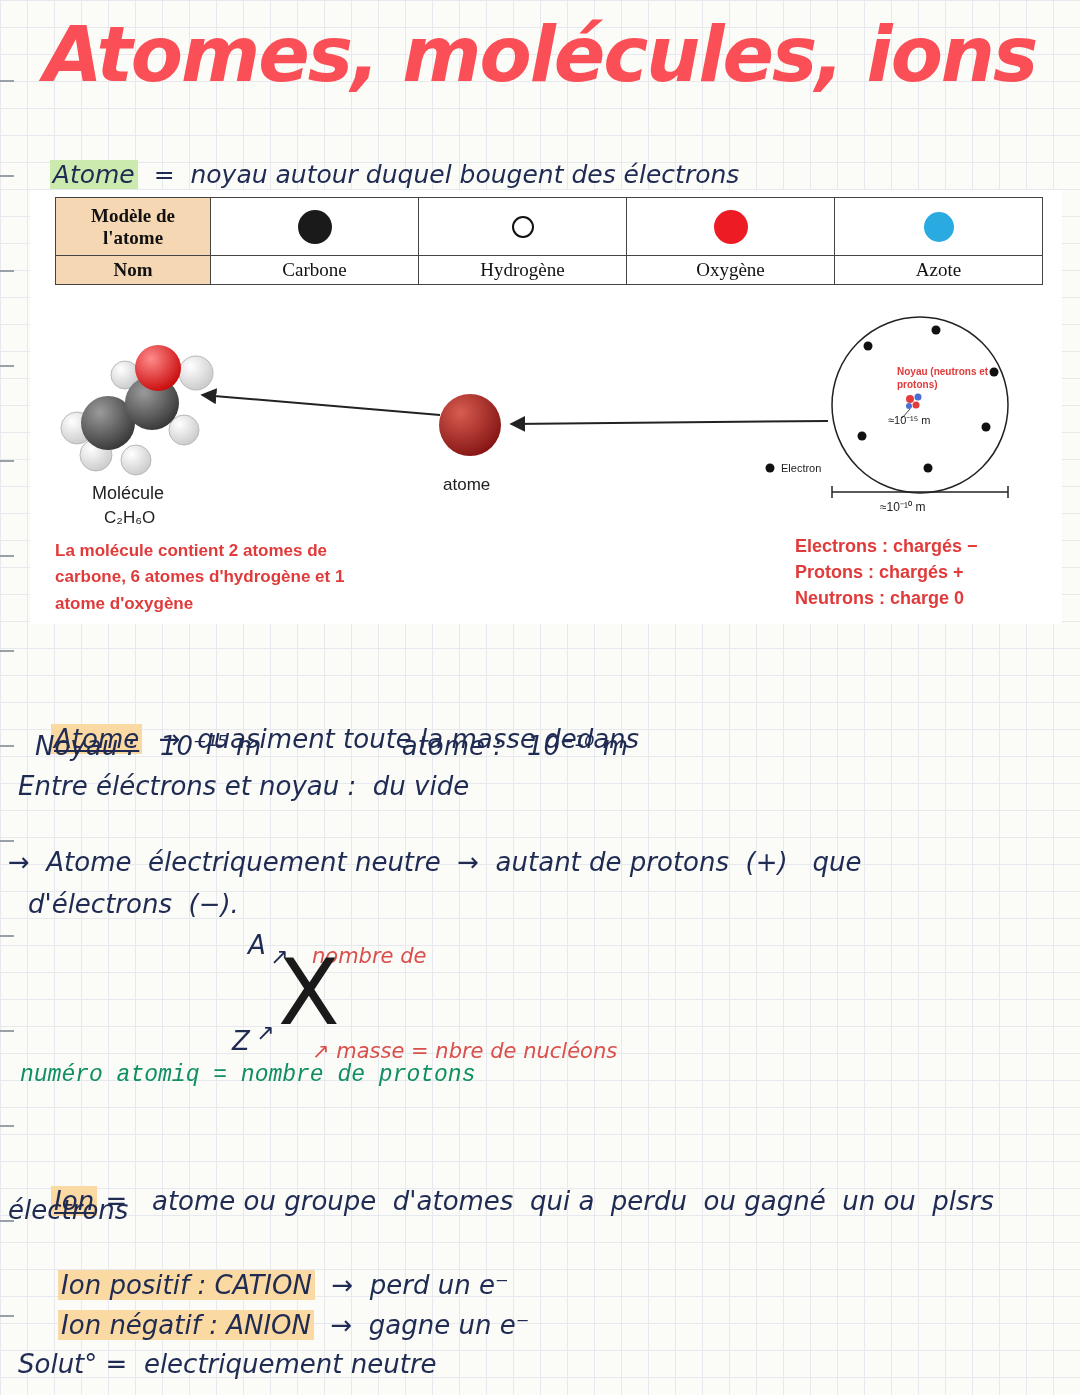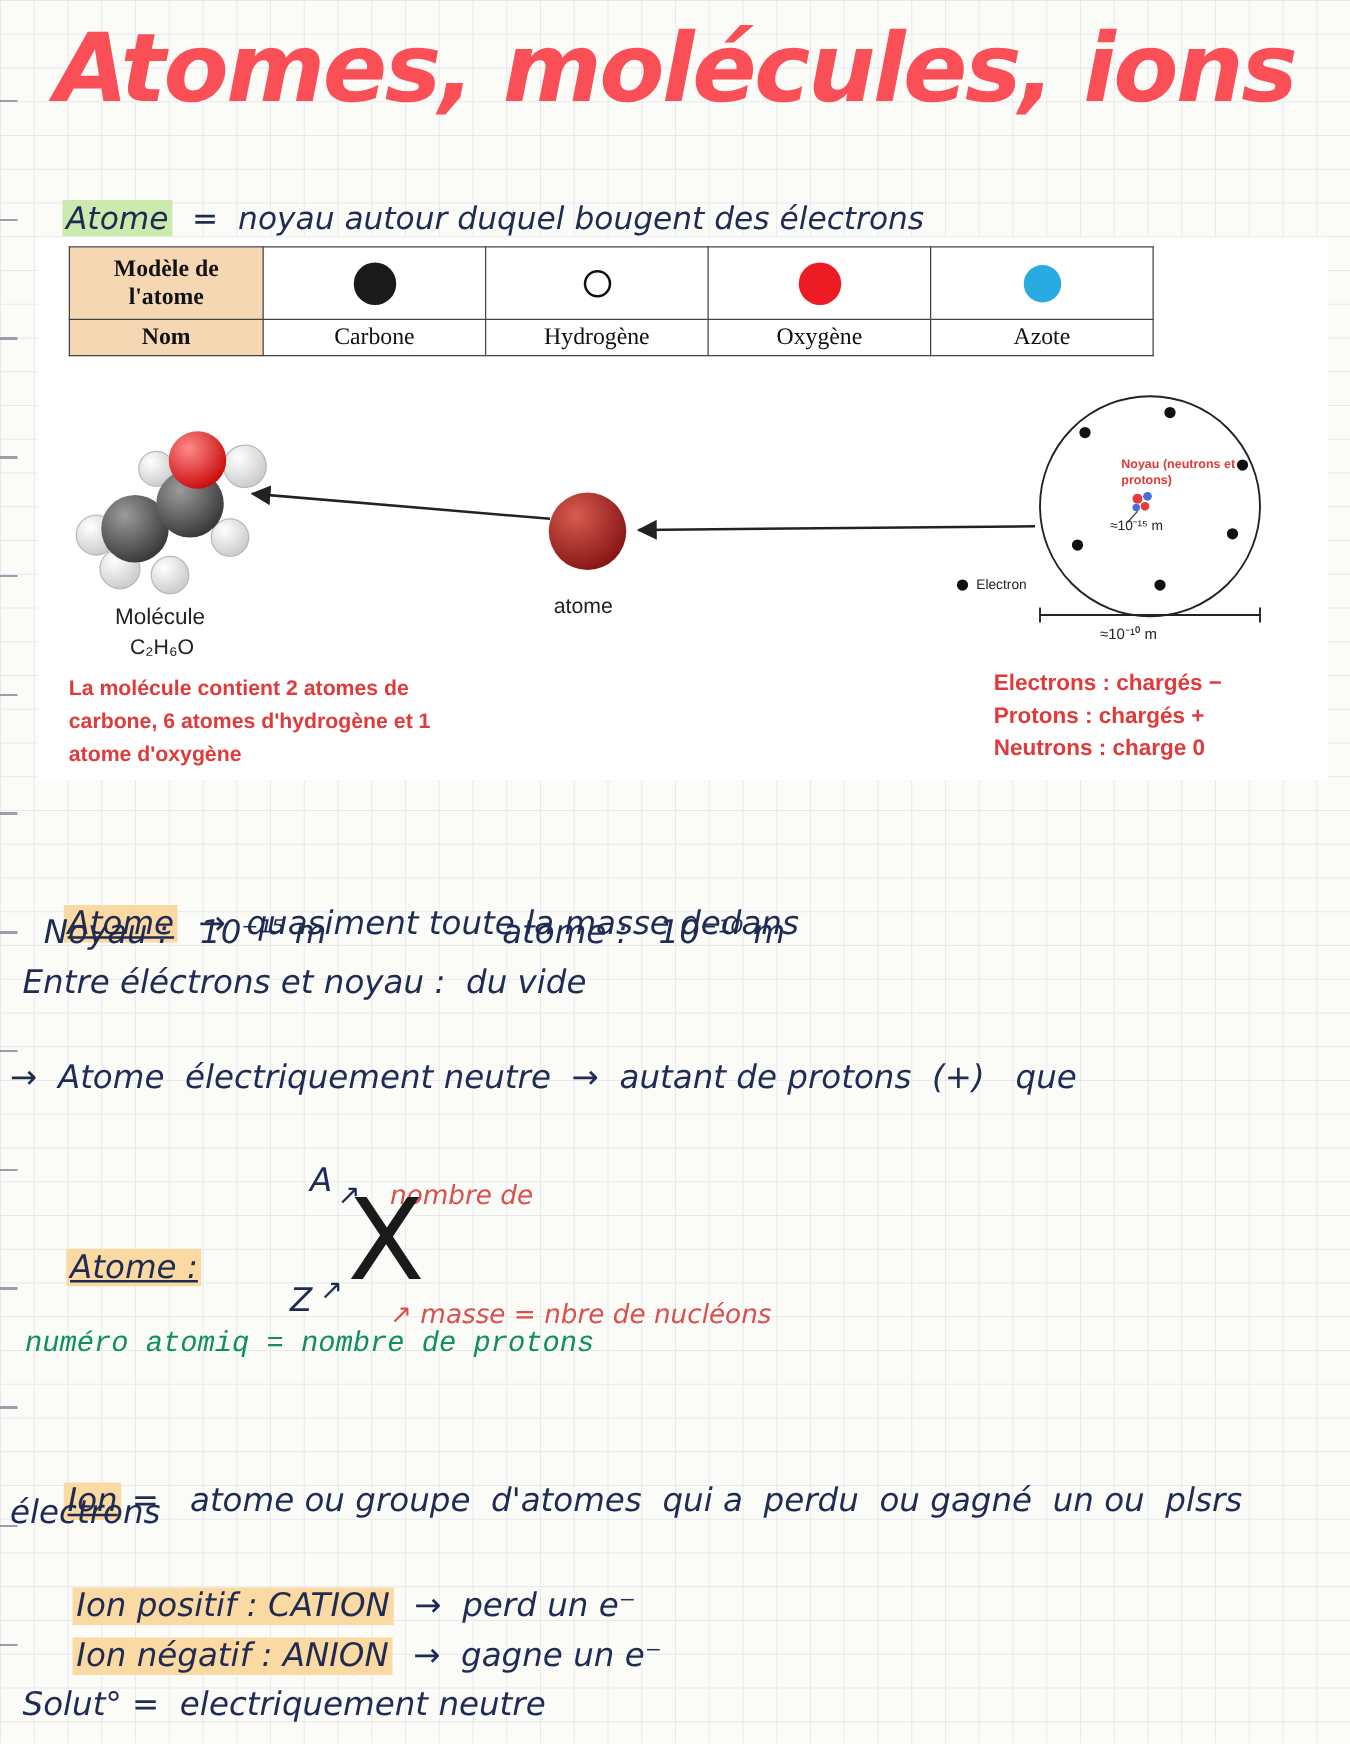"Carbone" .atom-table td { width: 178px -> 208px }
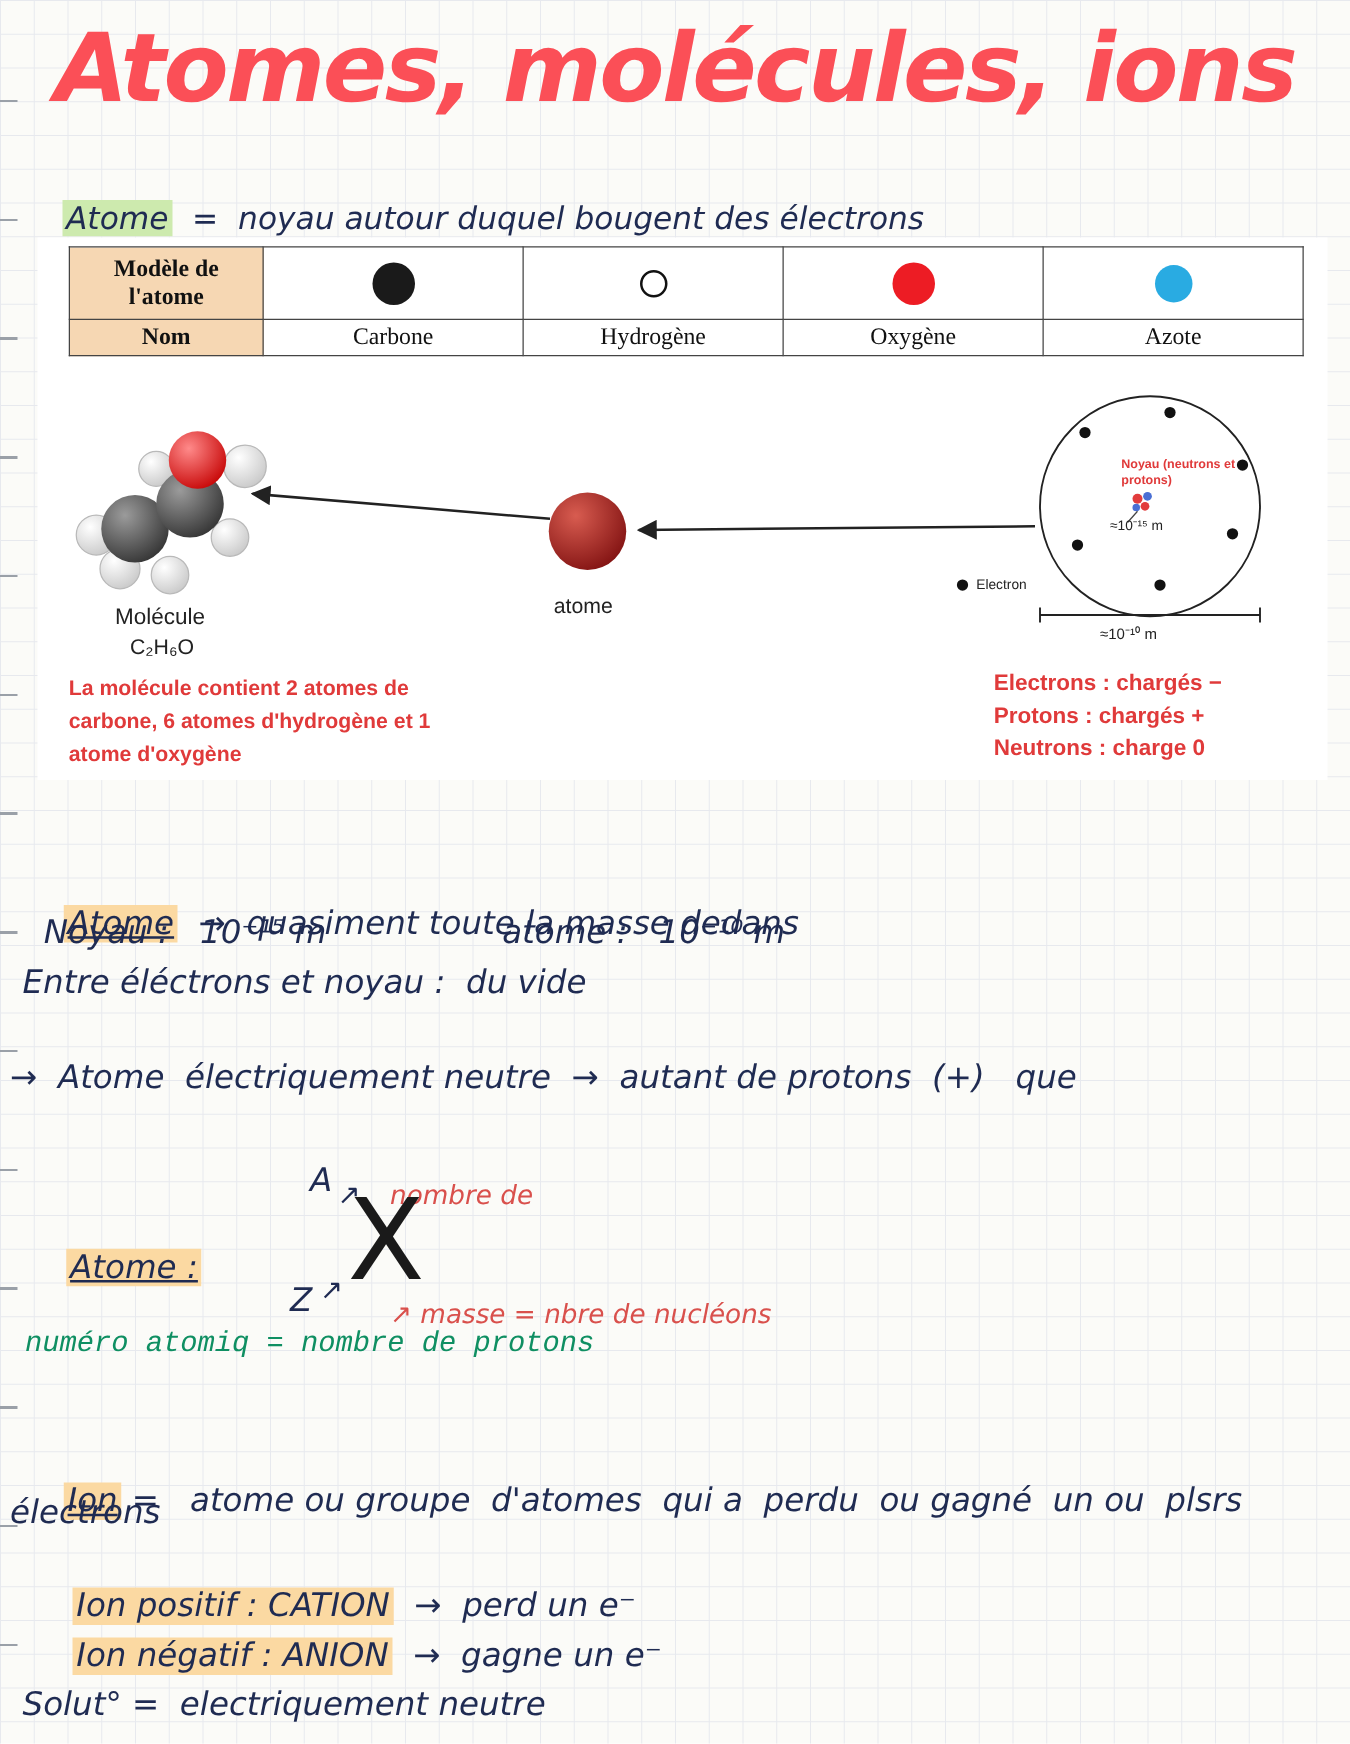"d'électrons (−)." div.hand { html: none -> <div>d'électrons (−).</div> }
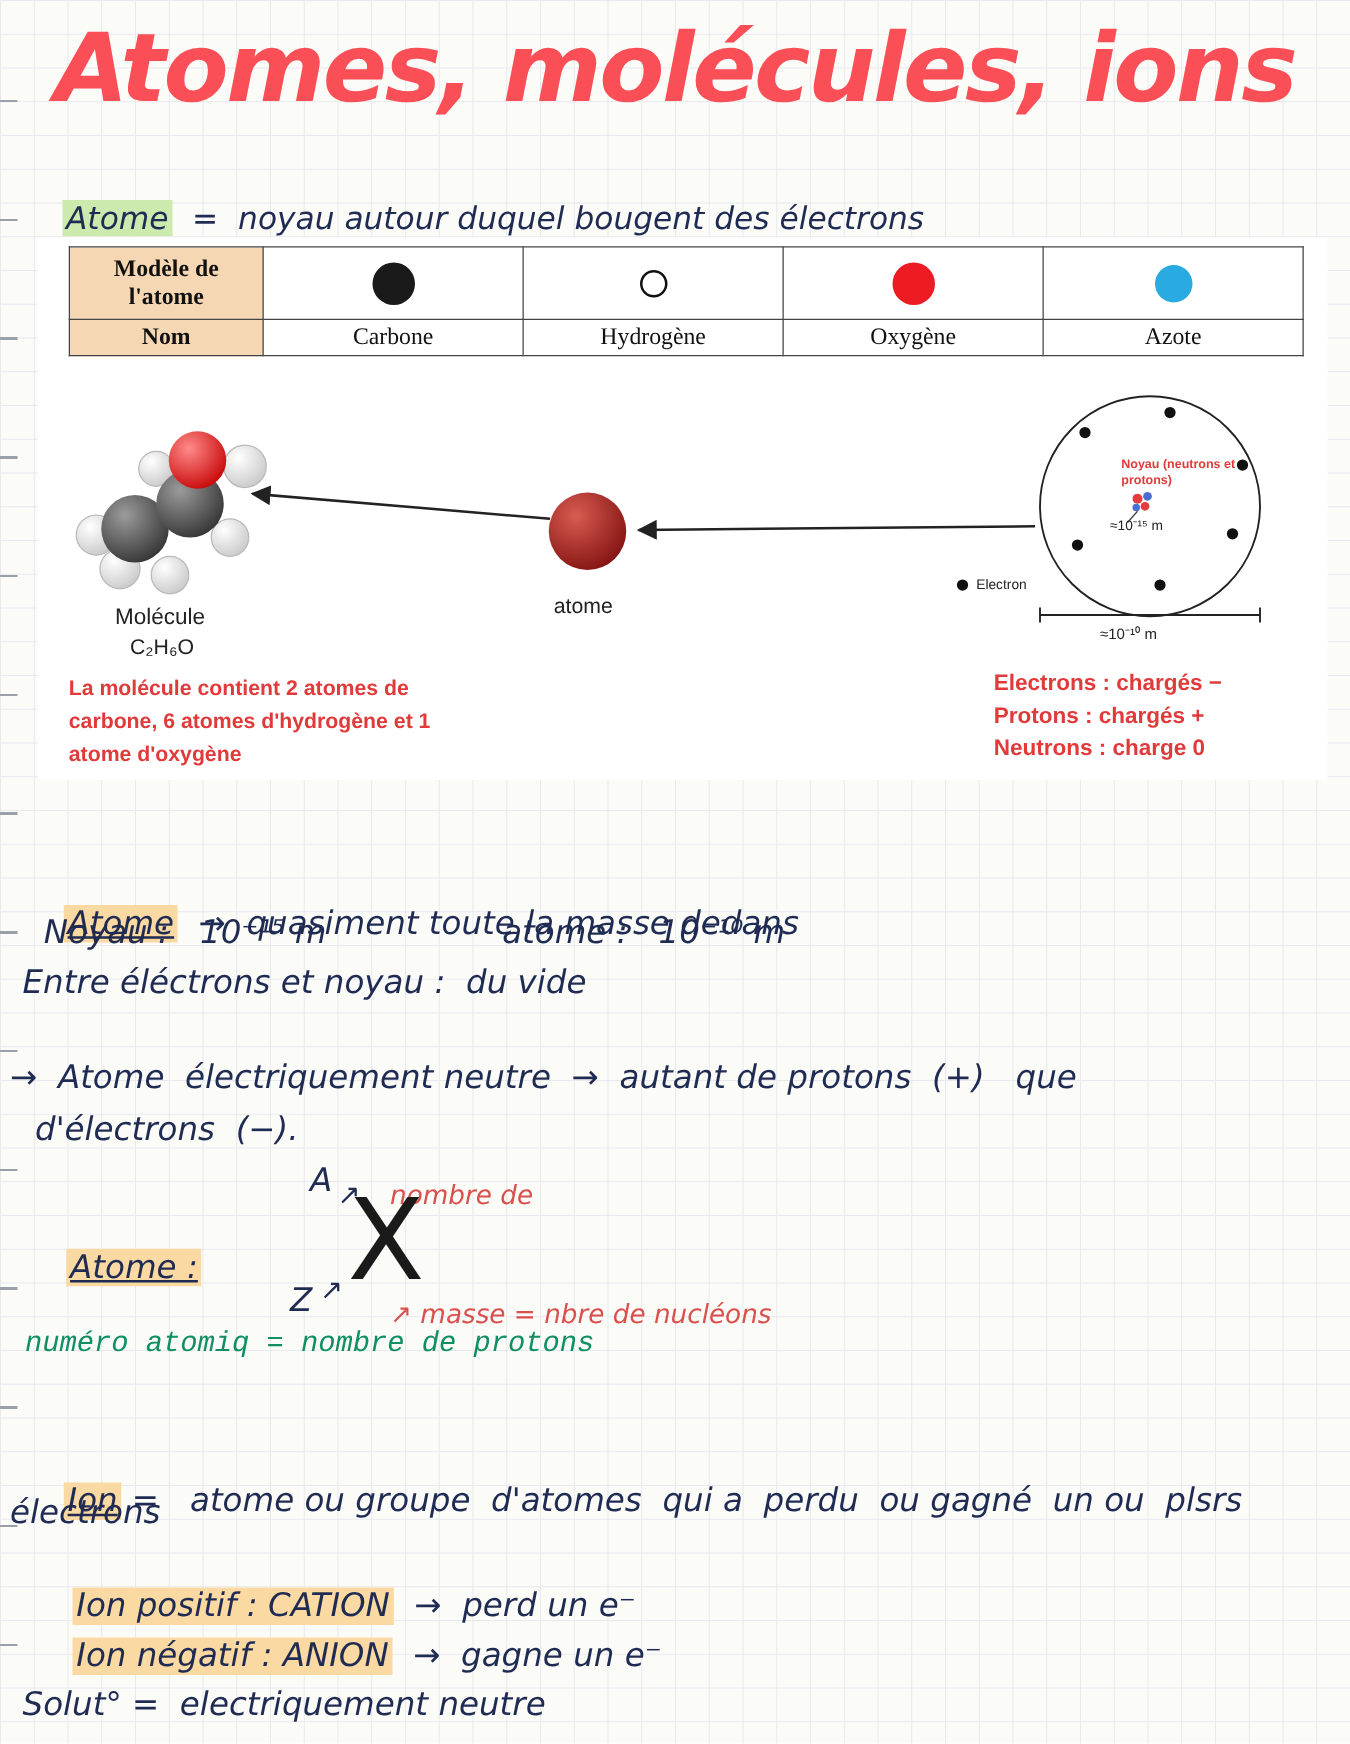"Atome :" div.hand { html: <div> <span>Atome :</span> </div> -> none }
